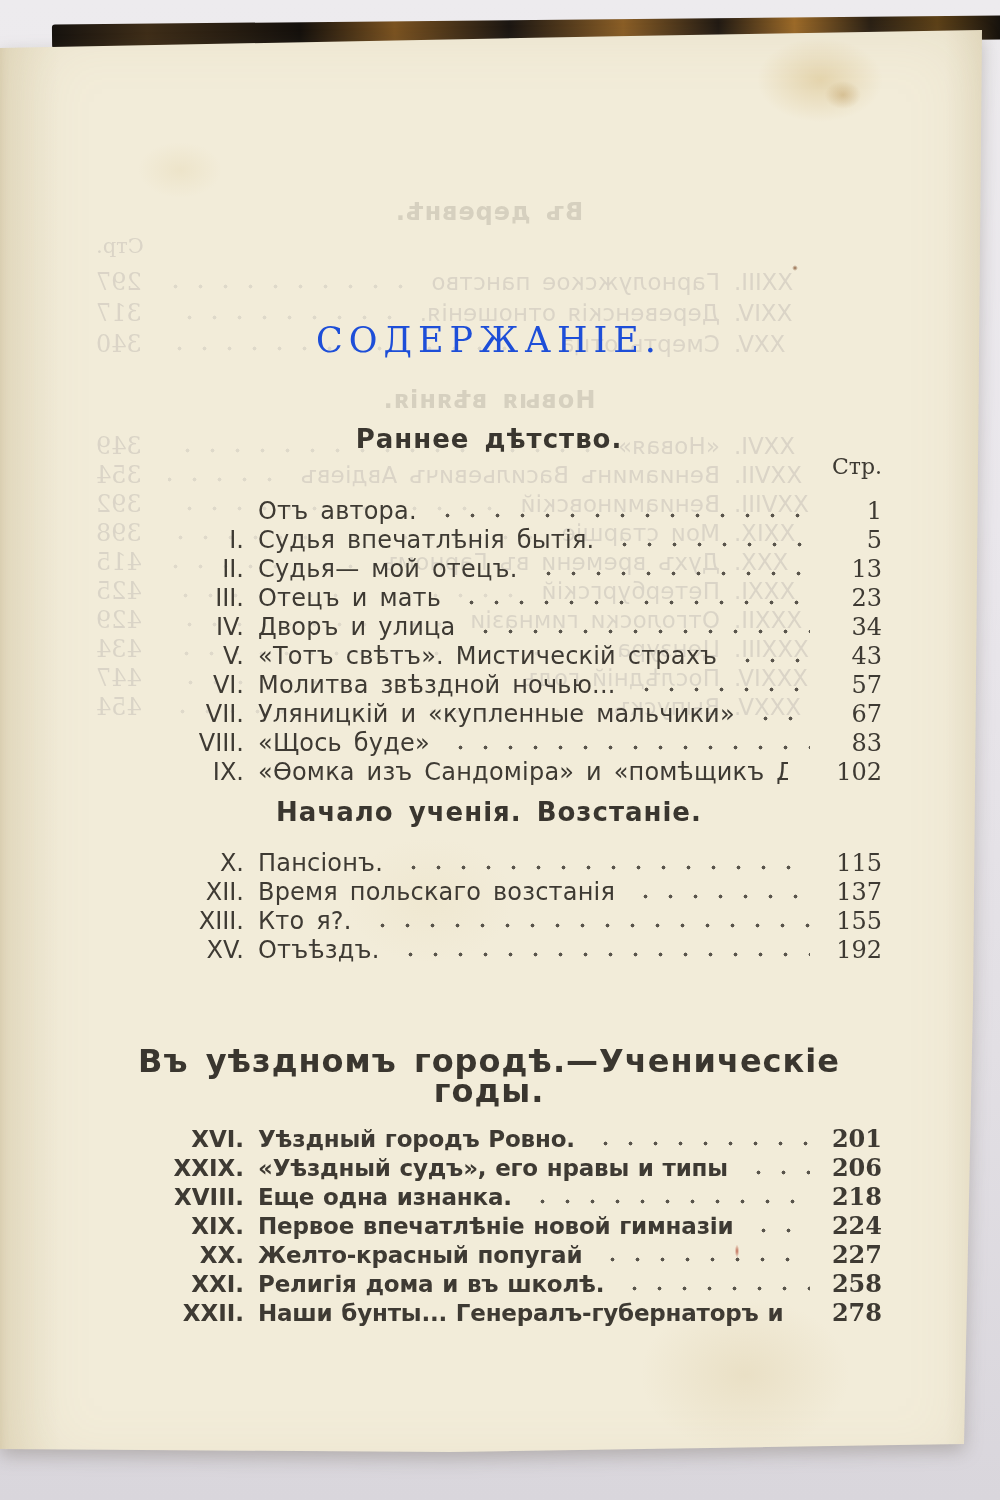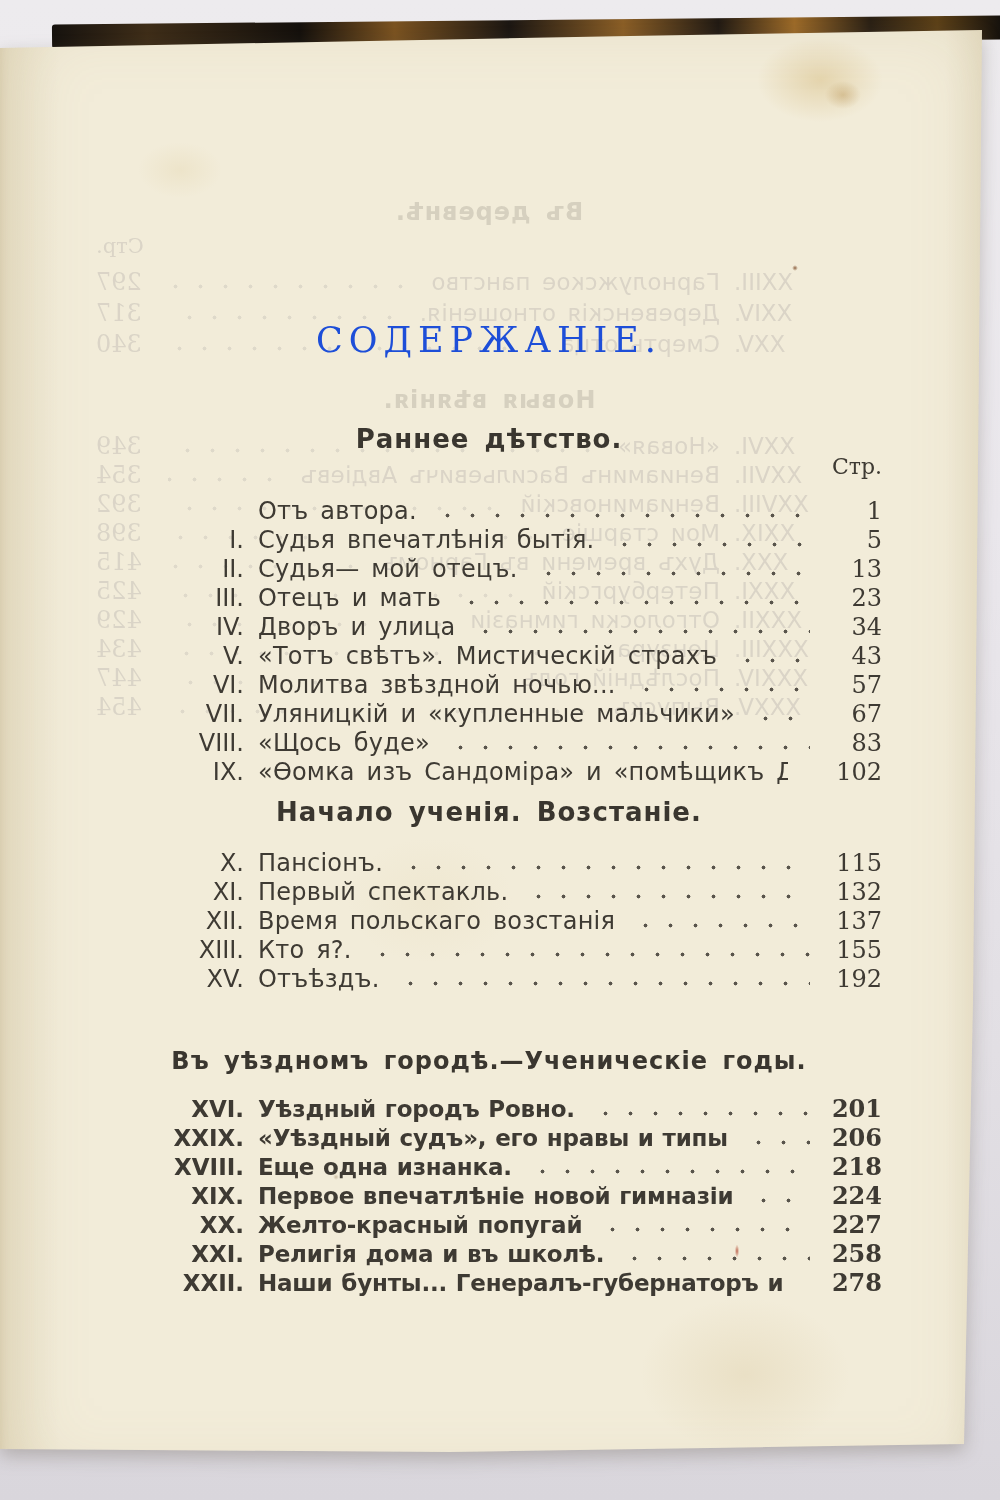"XI." div.row { html: <div> <span>XI.</span> <span>Первый спектакль.</span> <span></span> <span>132</span> </div> -> none }
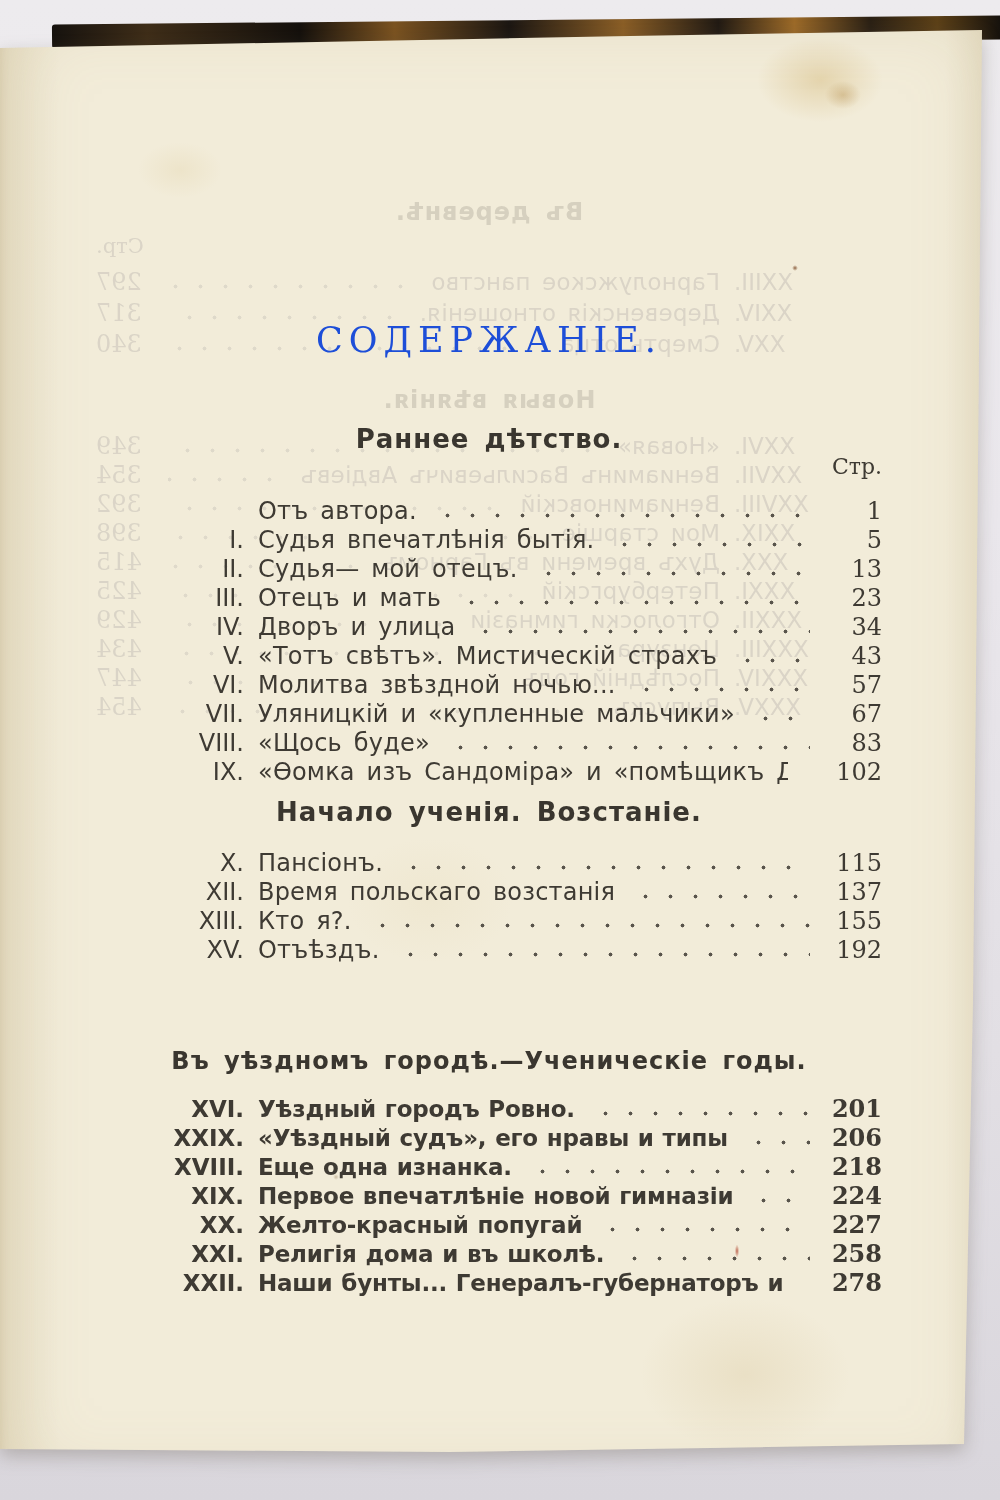"Въ уѣздномъ городѣ.—Ученическіе годы." .s2 .shead { font-size: 24px -> 32px }
